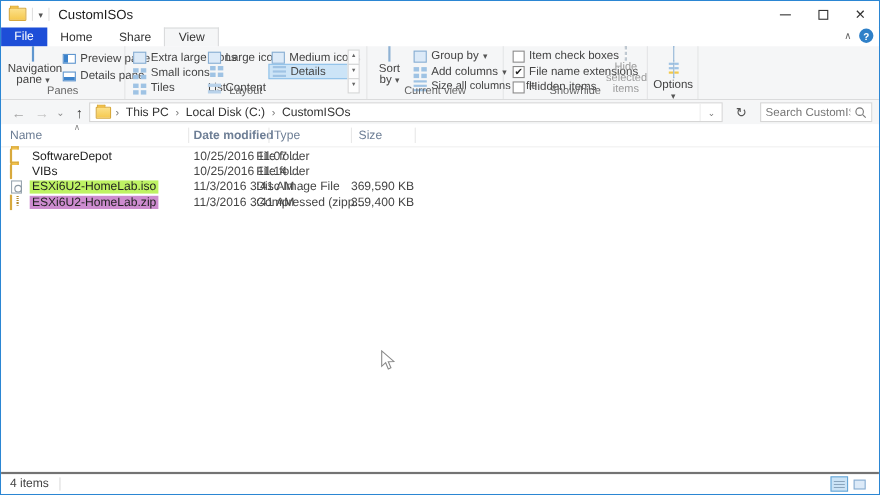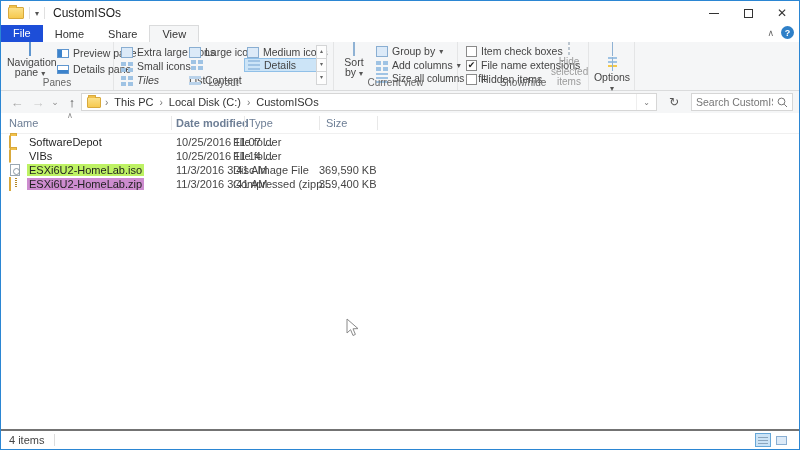"Tiles" div.gallery-item { font-style: italic -> none }
